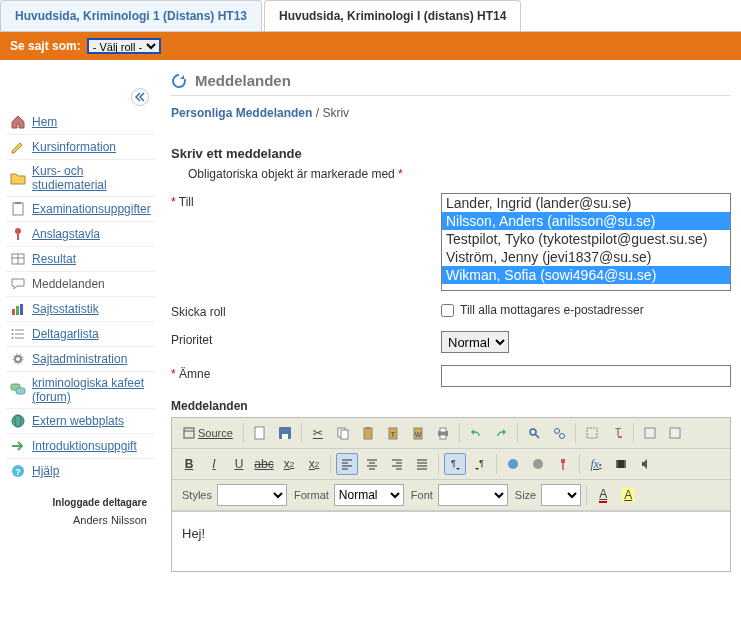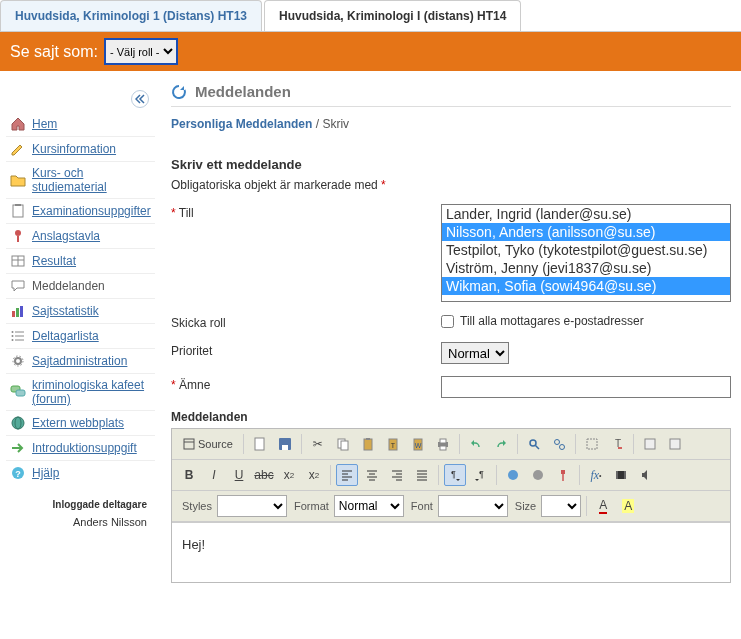"Se sajt som:" .rolebar-label { font-size: 16px -> 12px; font-weight: normal -> bold }
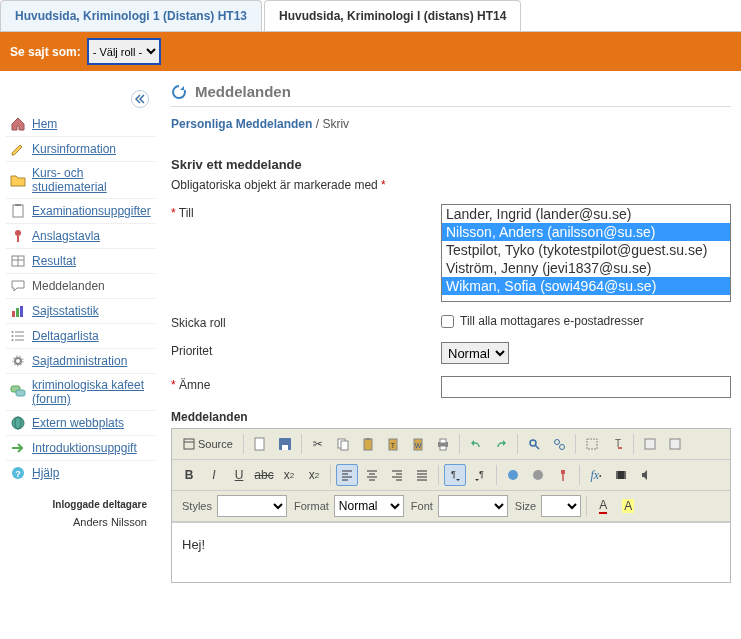"- Välj roll -" .rolebar select { height: 27px -> 16px }
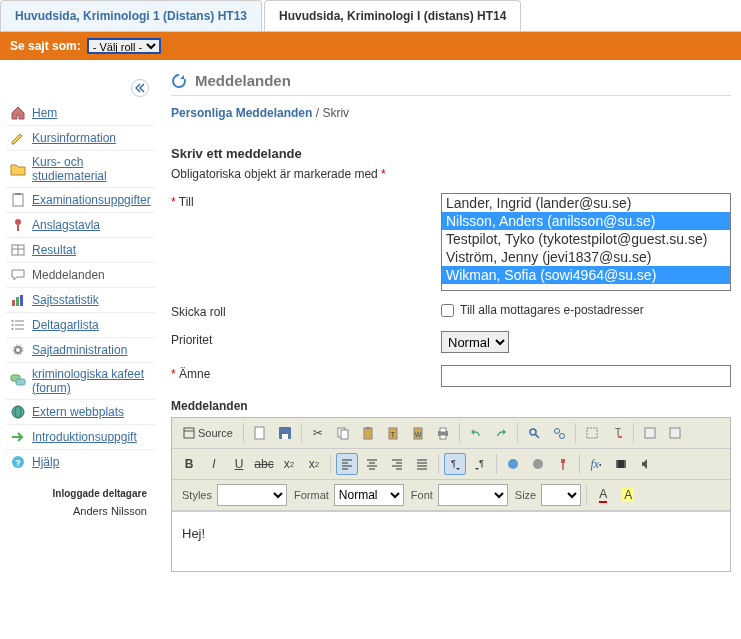"Hem" .sidebar { padding: 15px 6px -> 24px 6px }
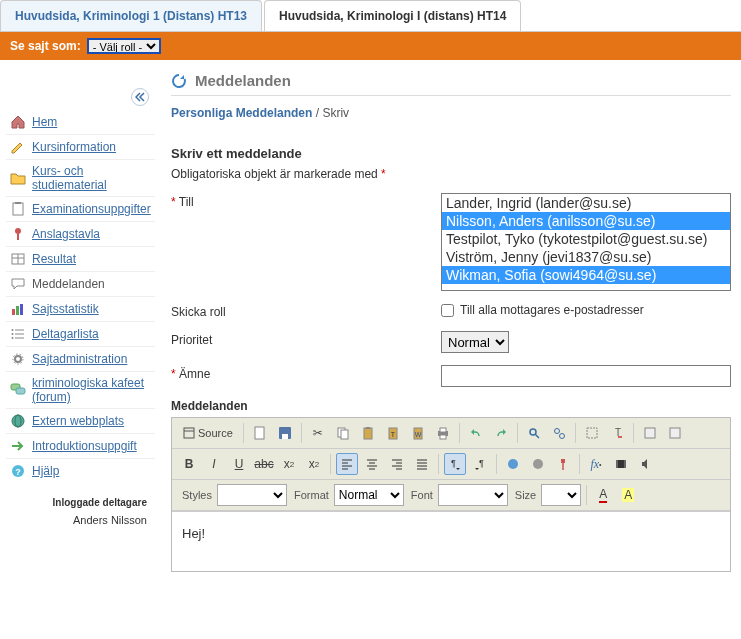"Obligatoriska objekt är markerade med" .note { margin-left: none -> 17px }
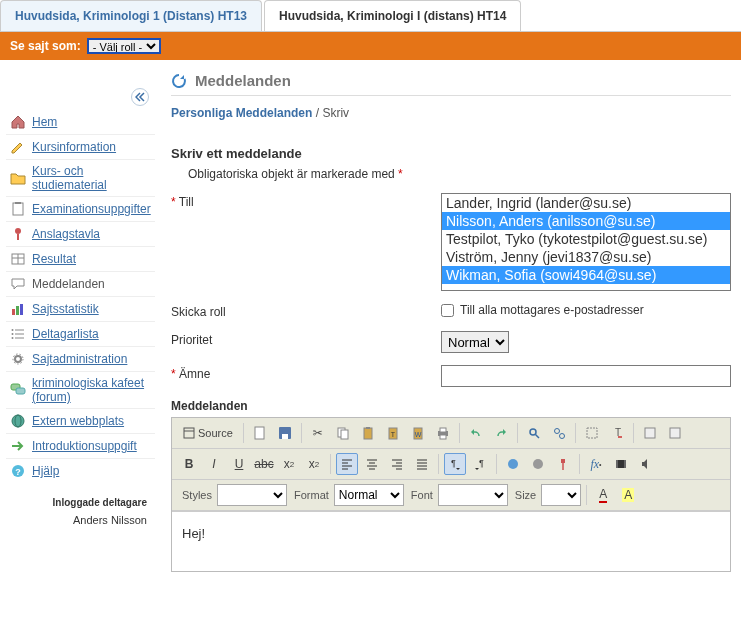"Source" .tbtn { text-decoration: none -> underline }
